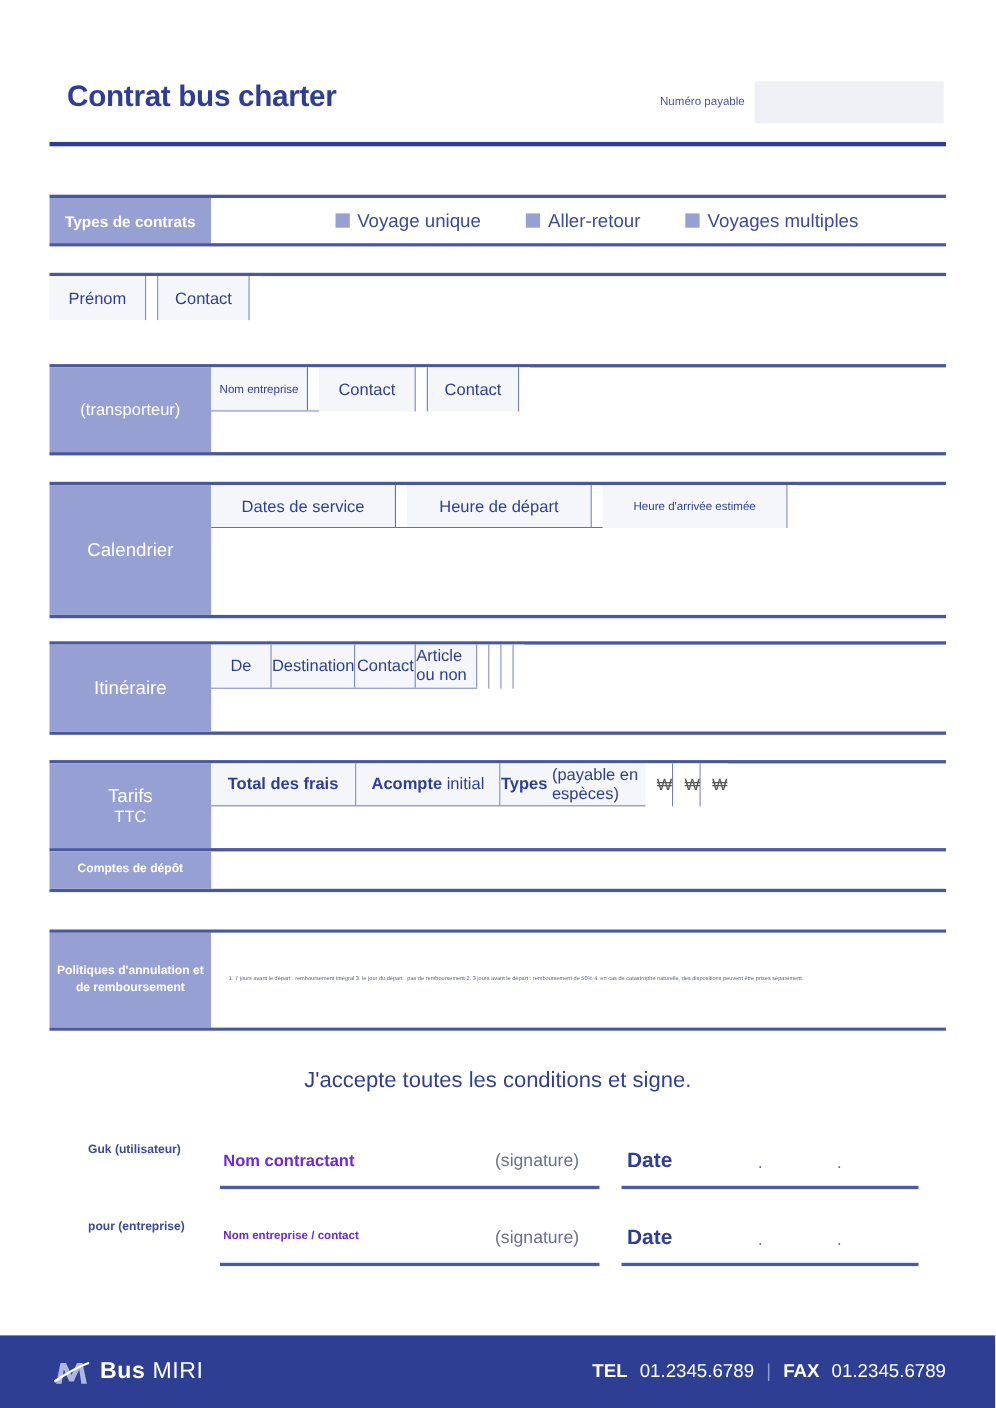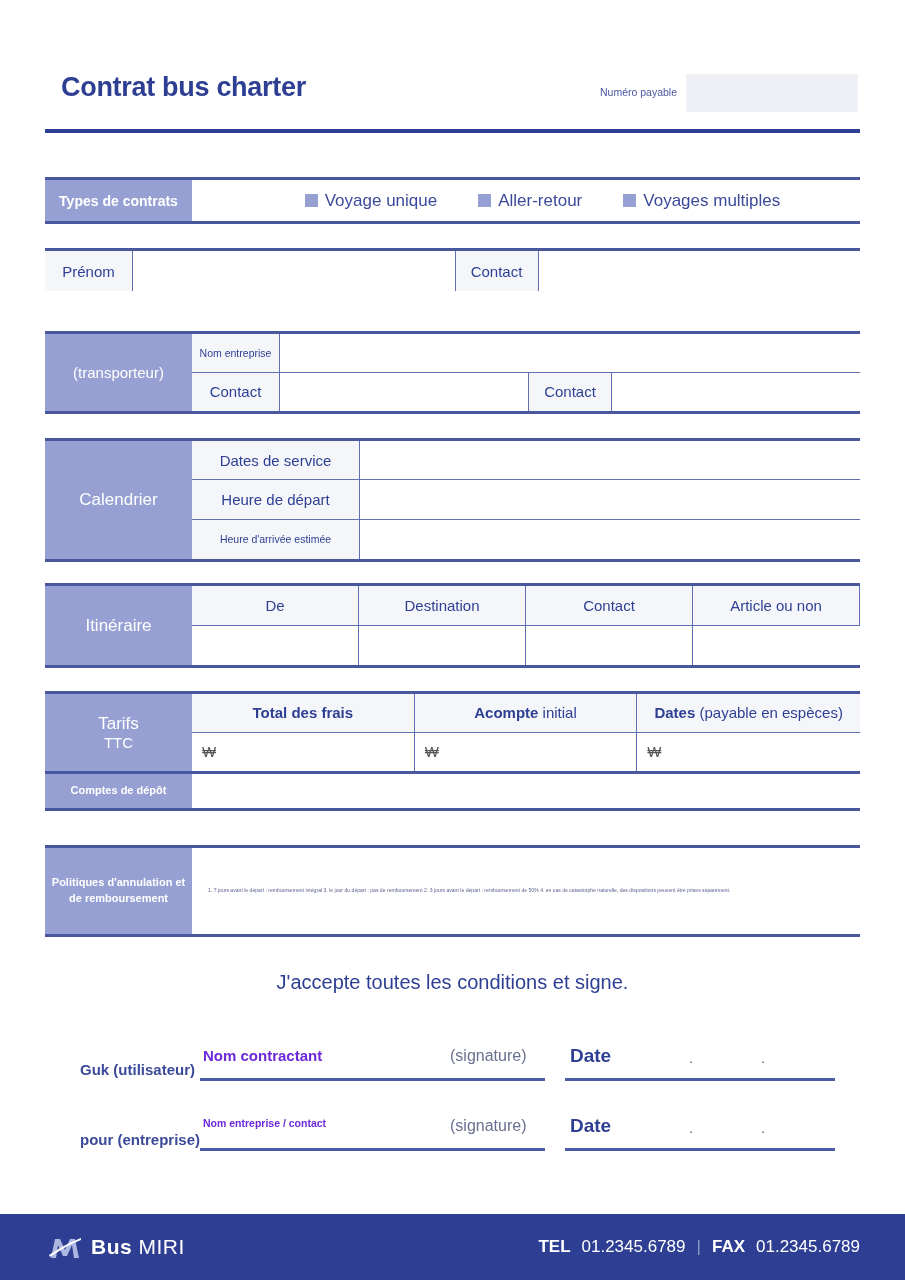"Prénom" .fieldcol { flex-direction: column -> none }
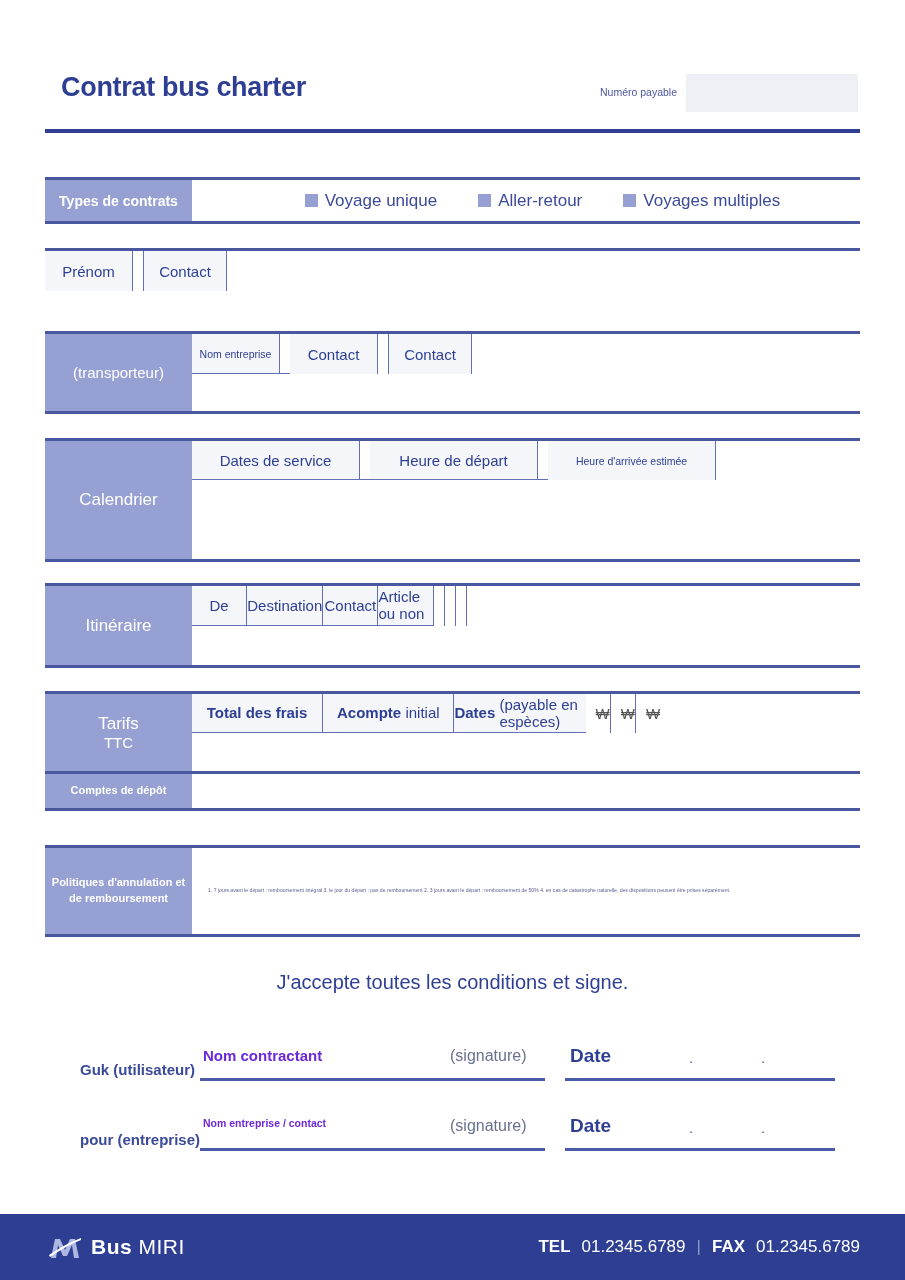"Dates" span.hdr-strong { text: Dates -> Types }
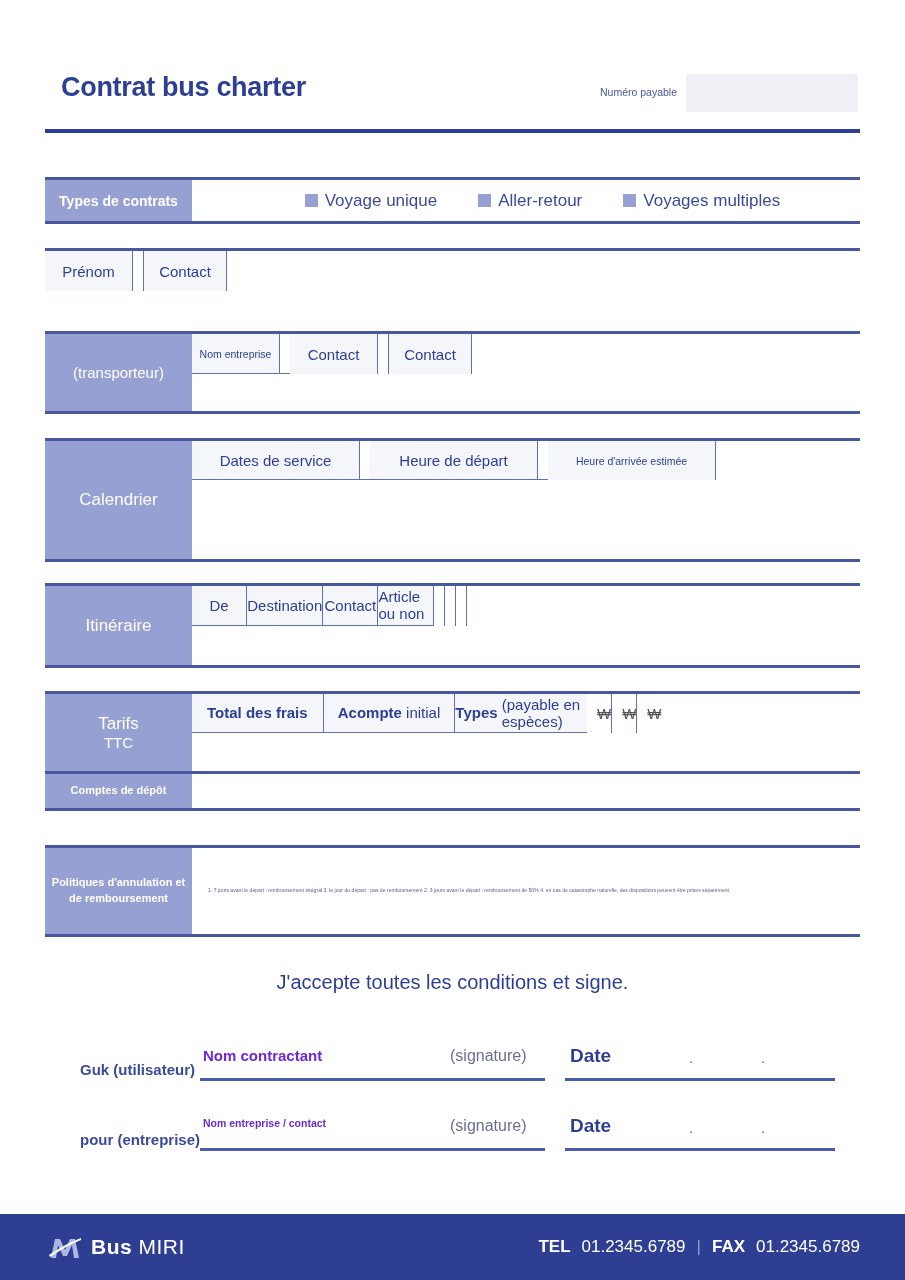"Guk (utilisateur)" .sig-party { font-size: 15px -> 11px; top: 26px -> 4px }
